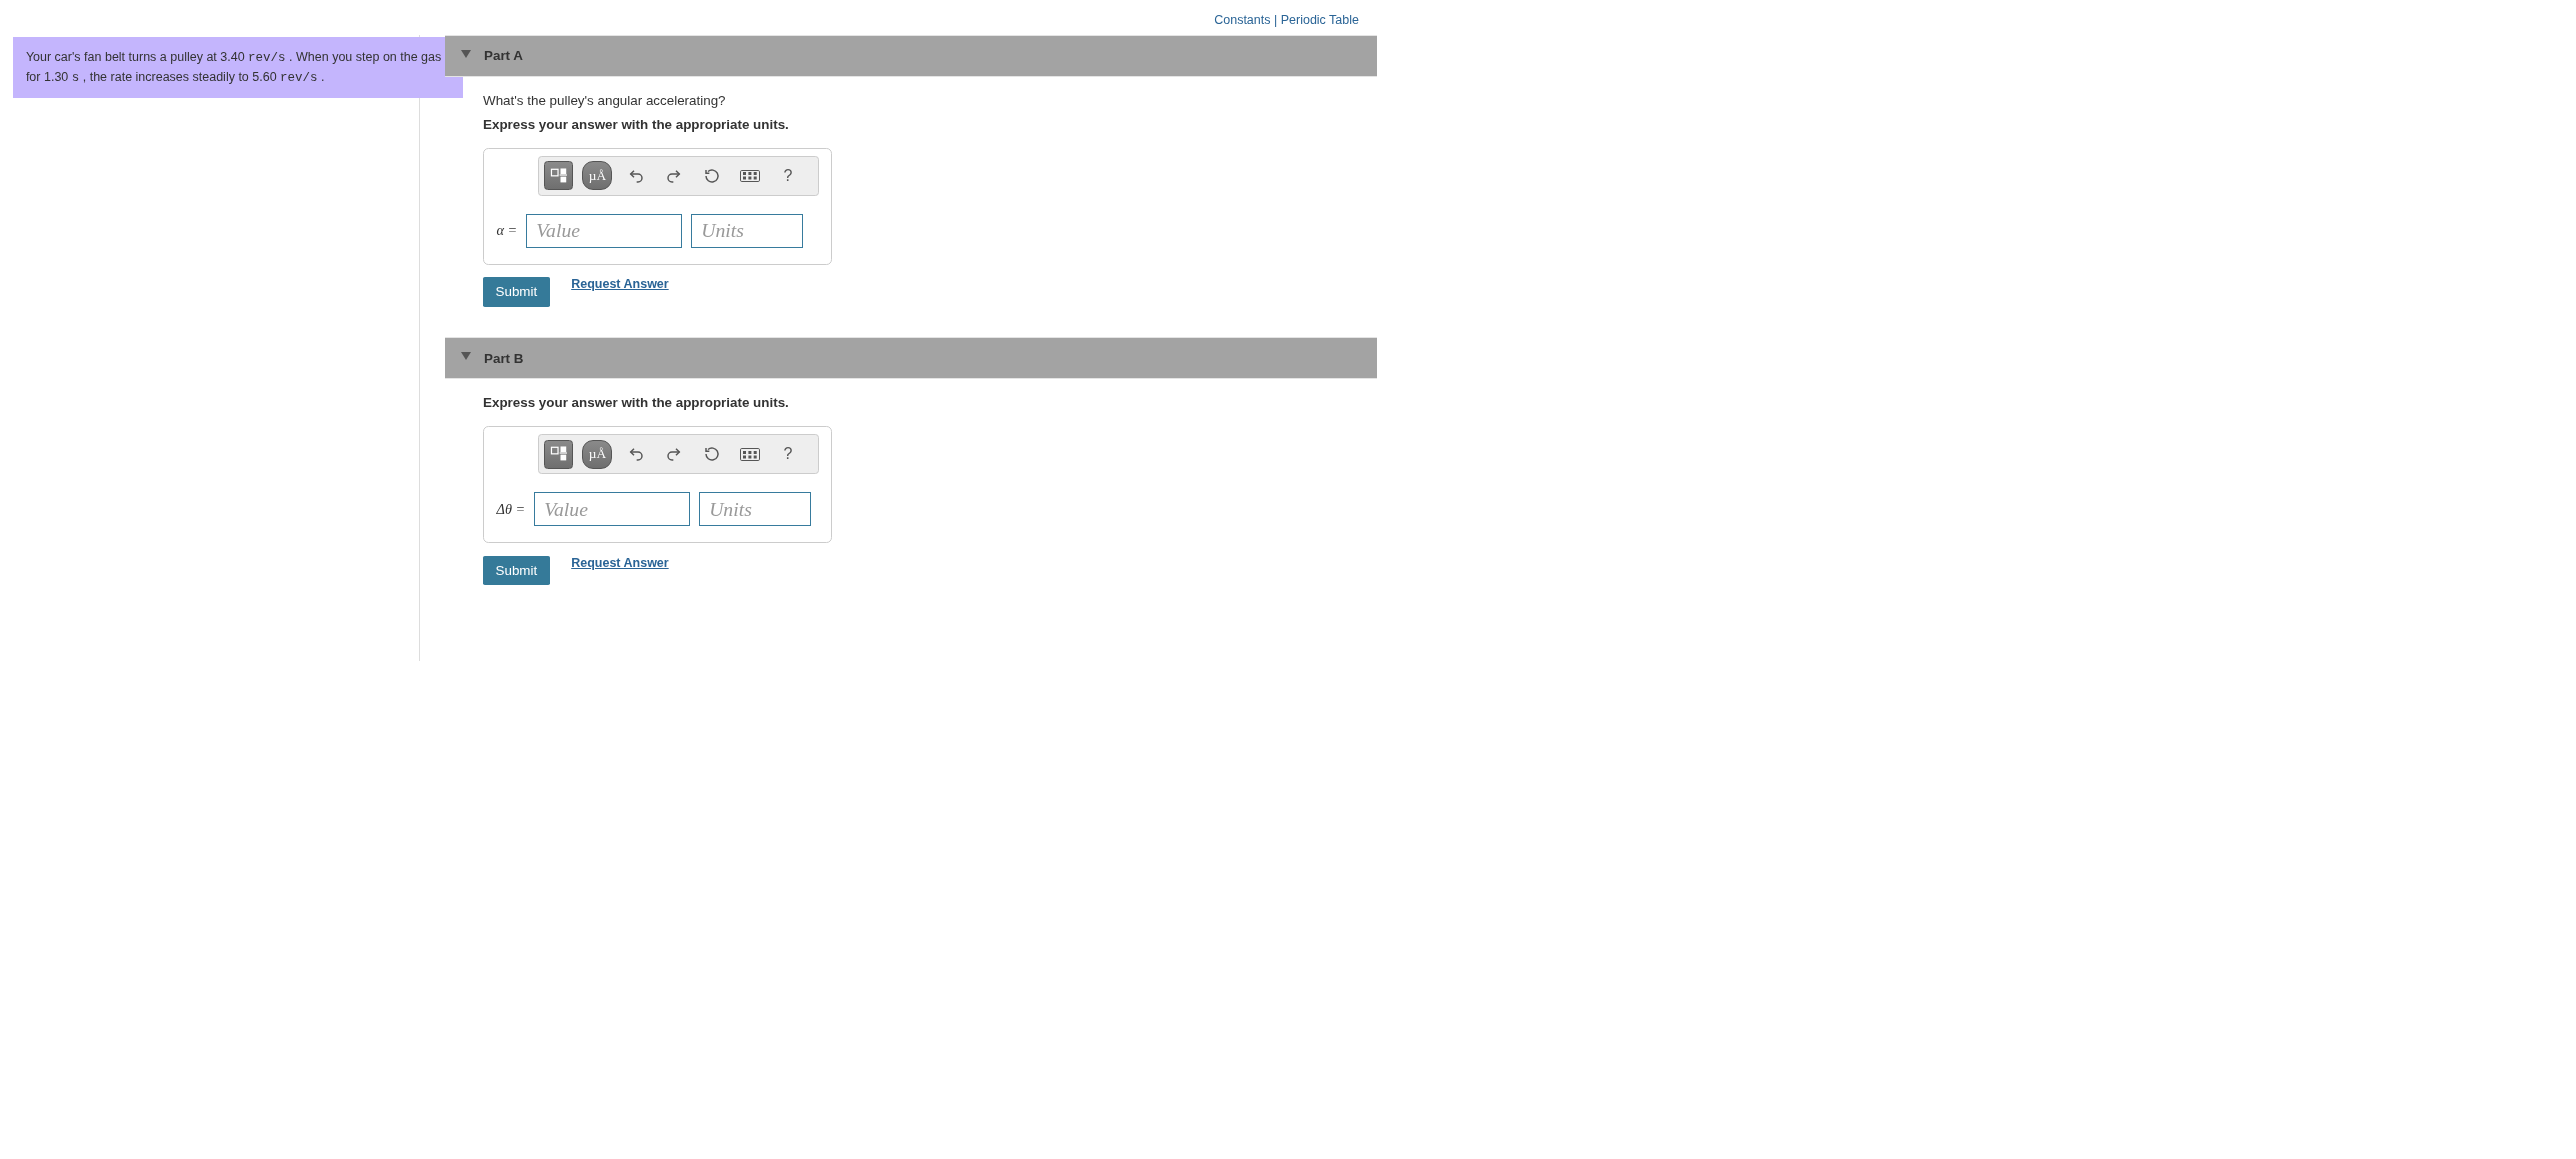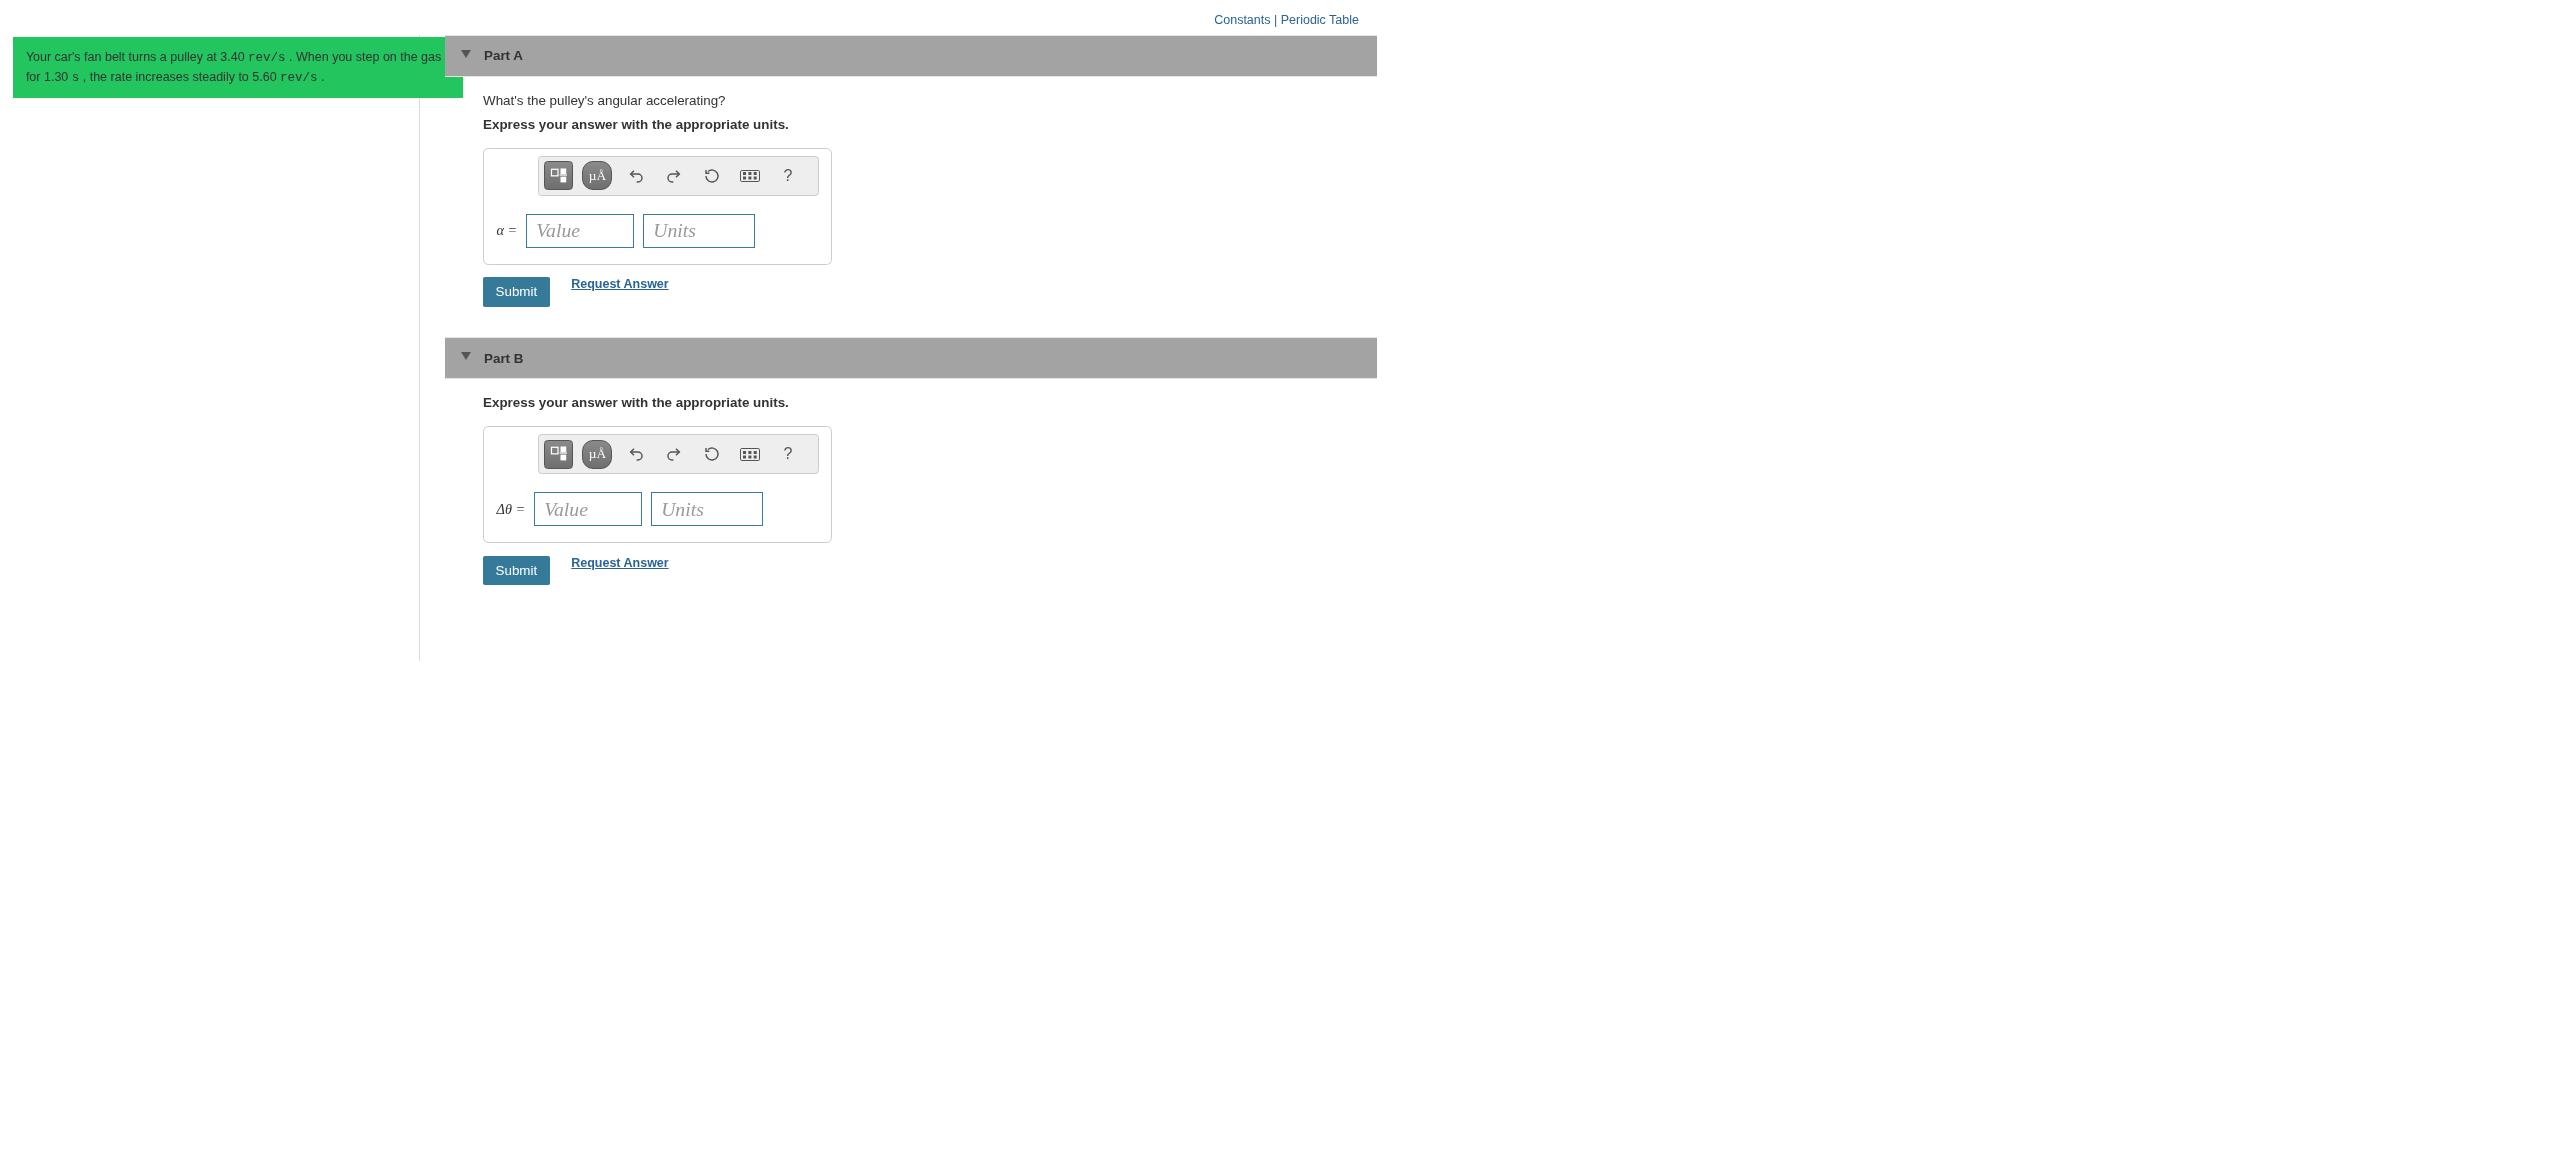"Your car's fan belt turns" .problem-box { background: #22c55e -> #c4b5fd }
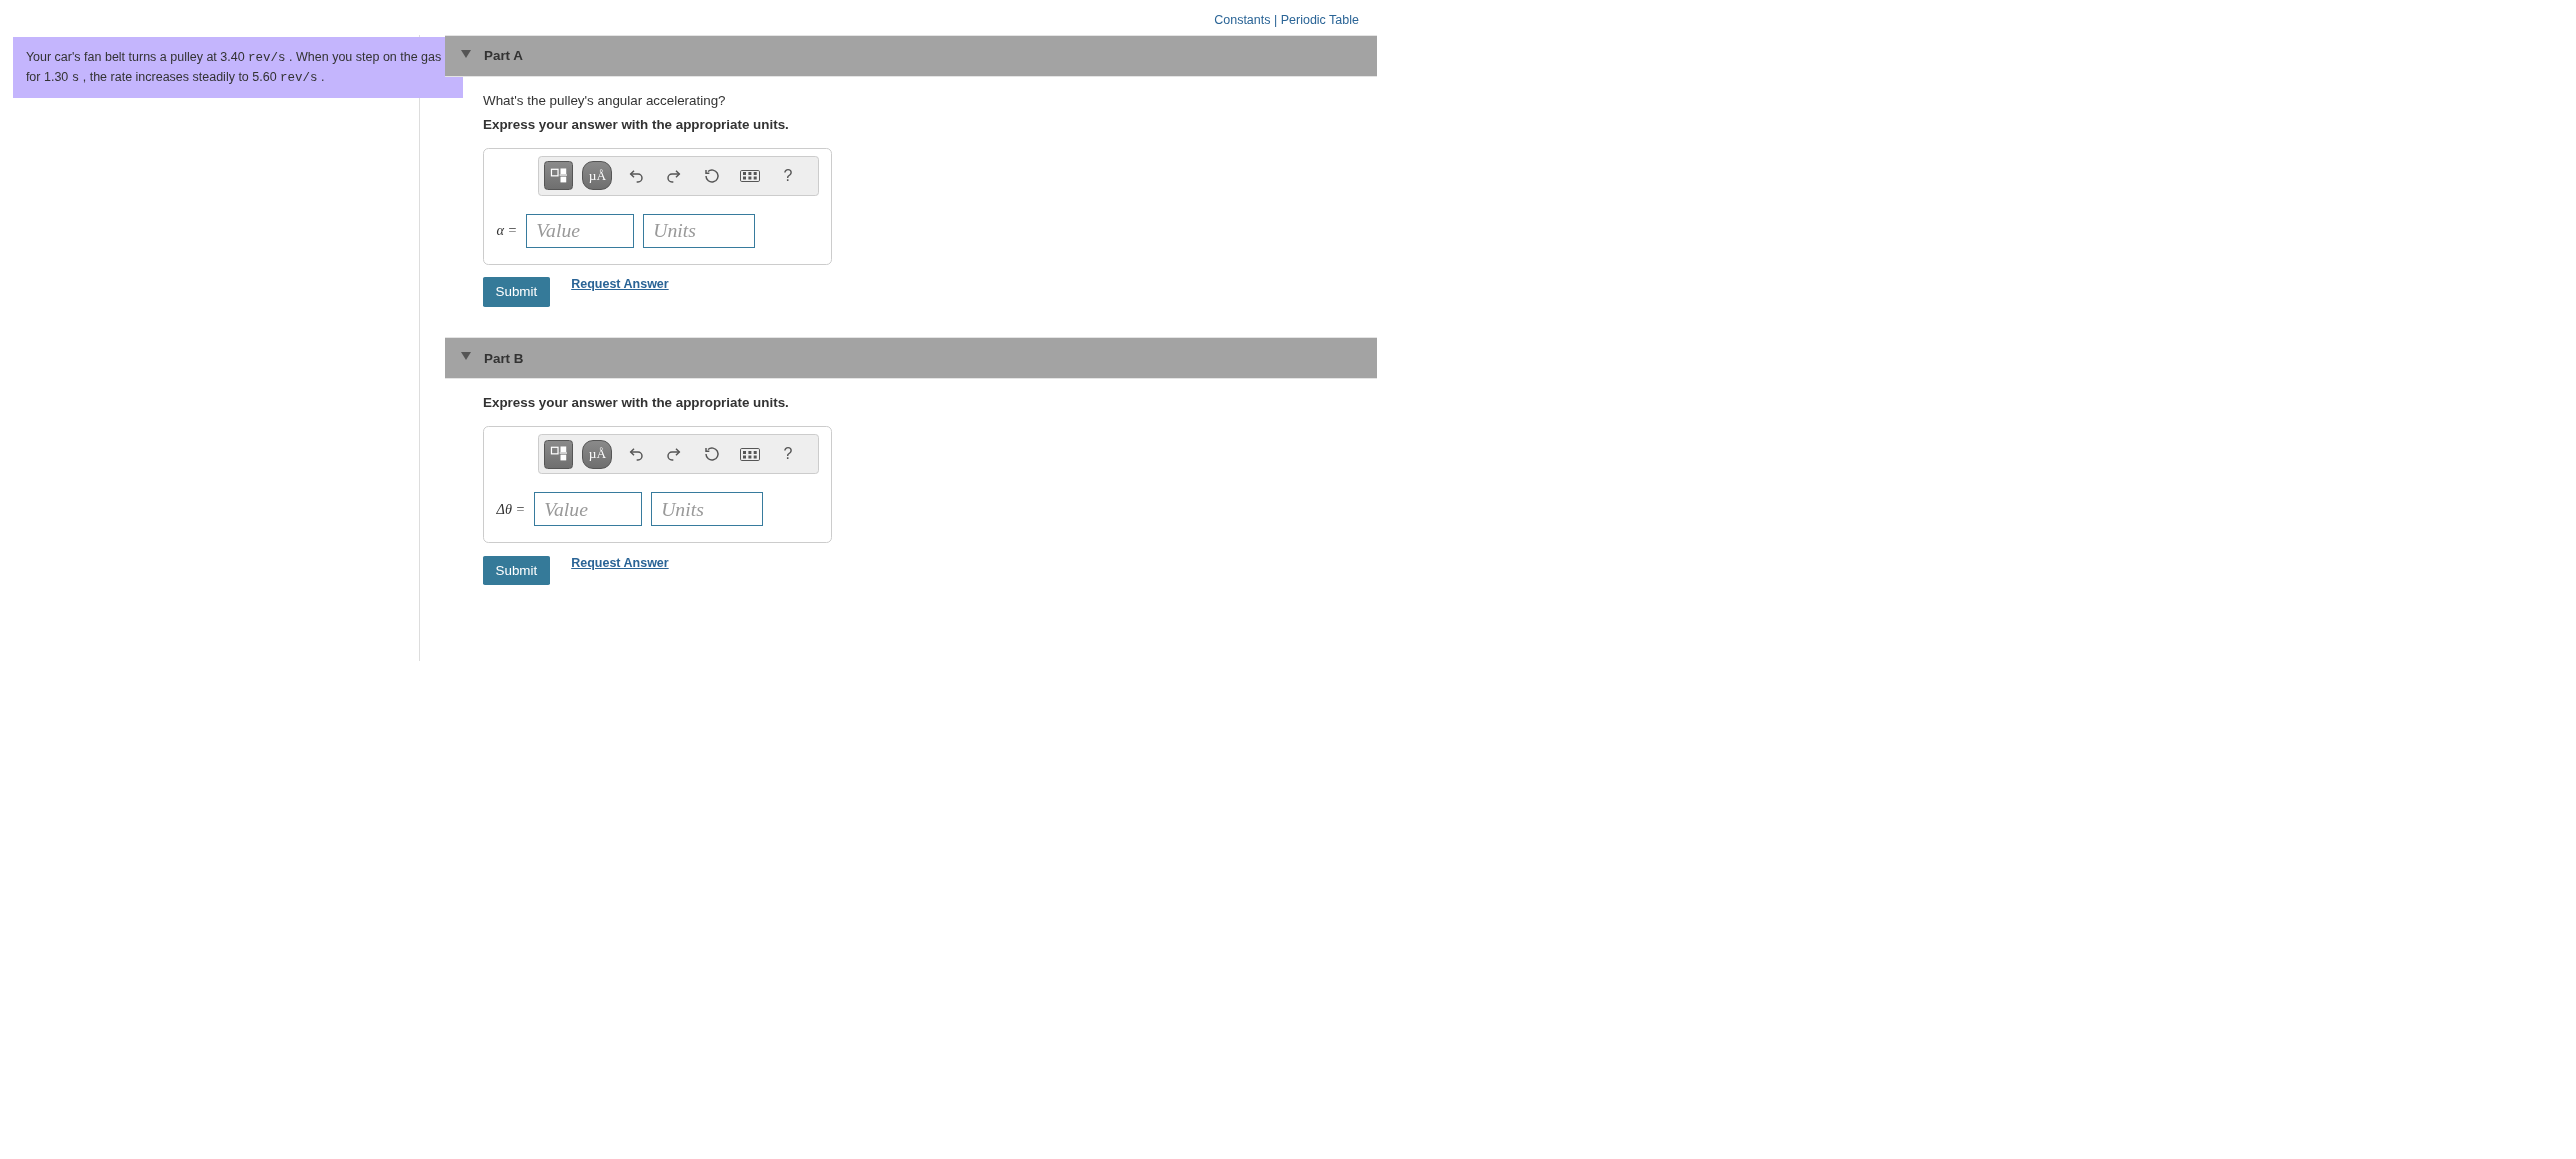"Value" .value-input { width: 108px -> 156px }
